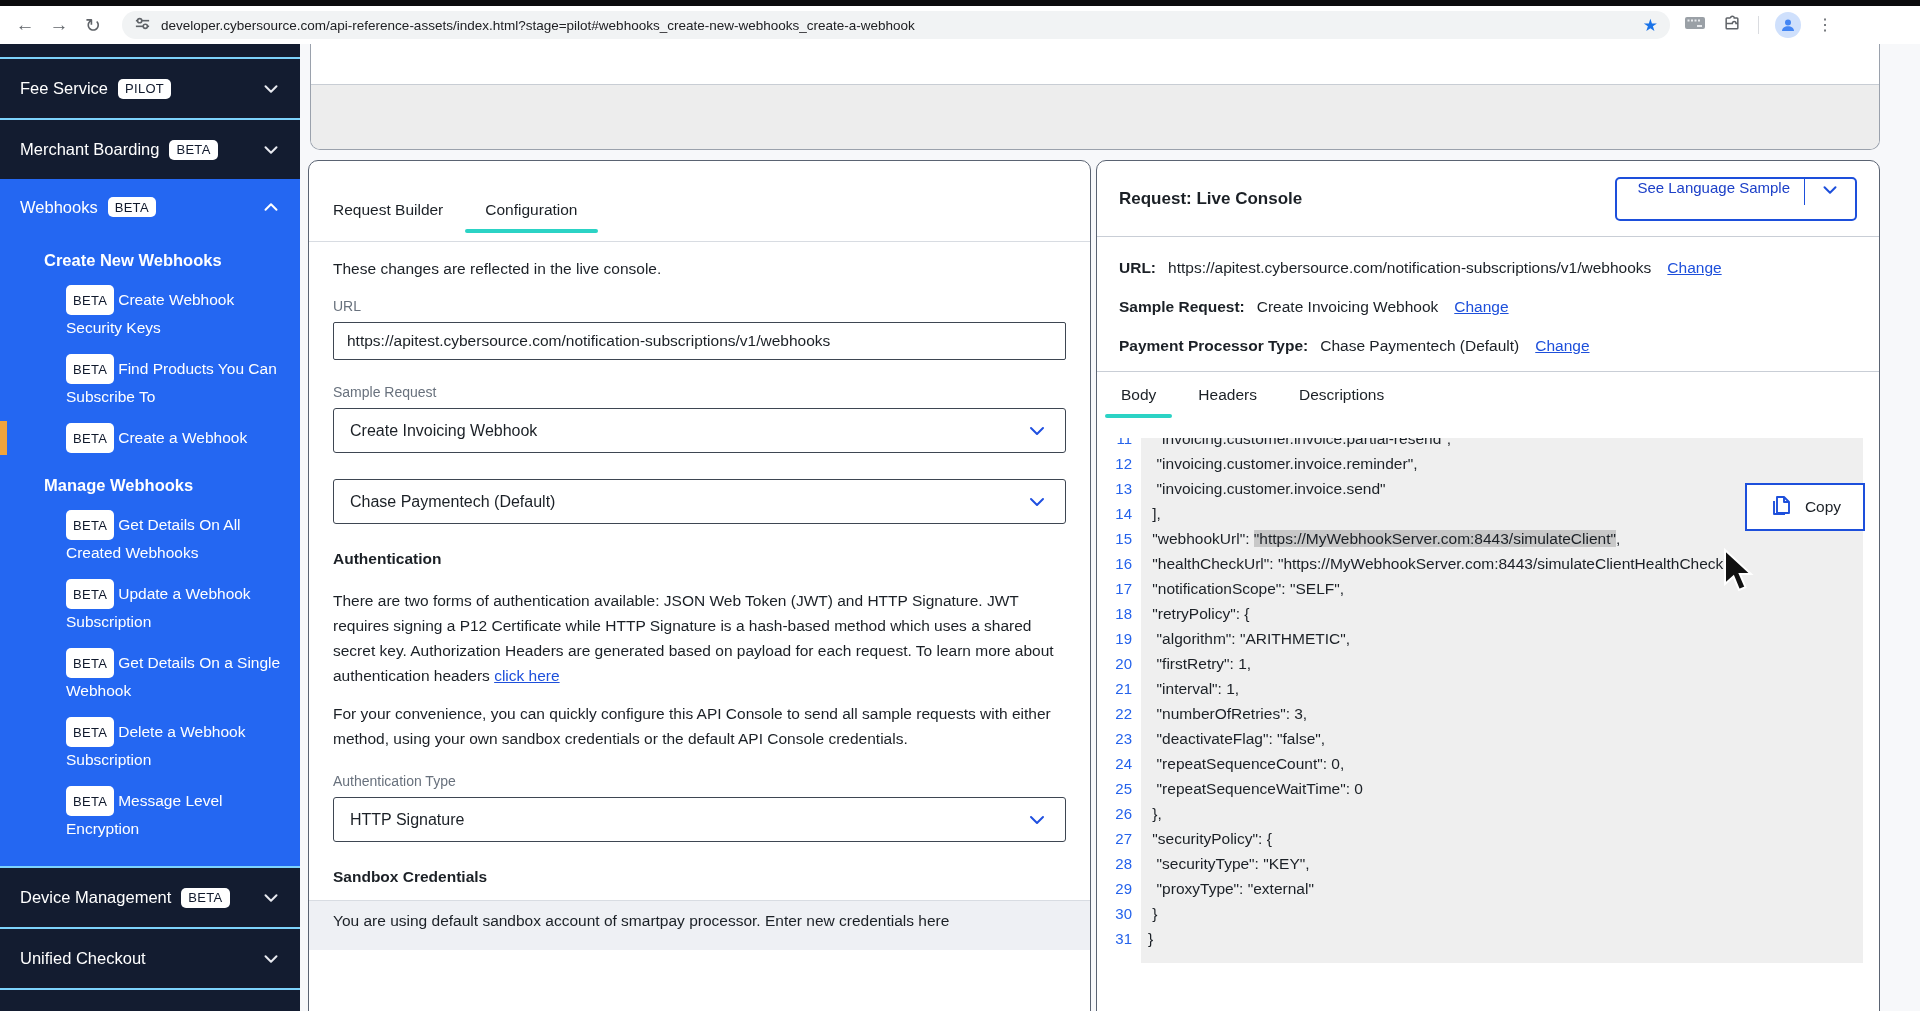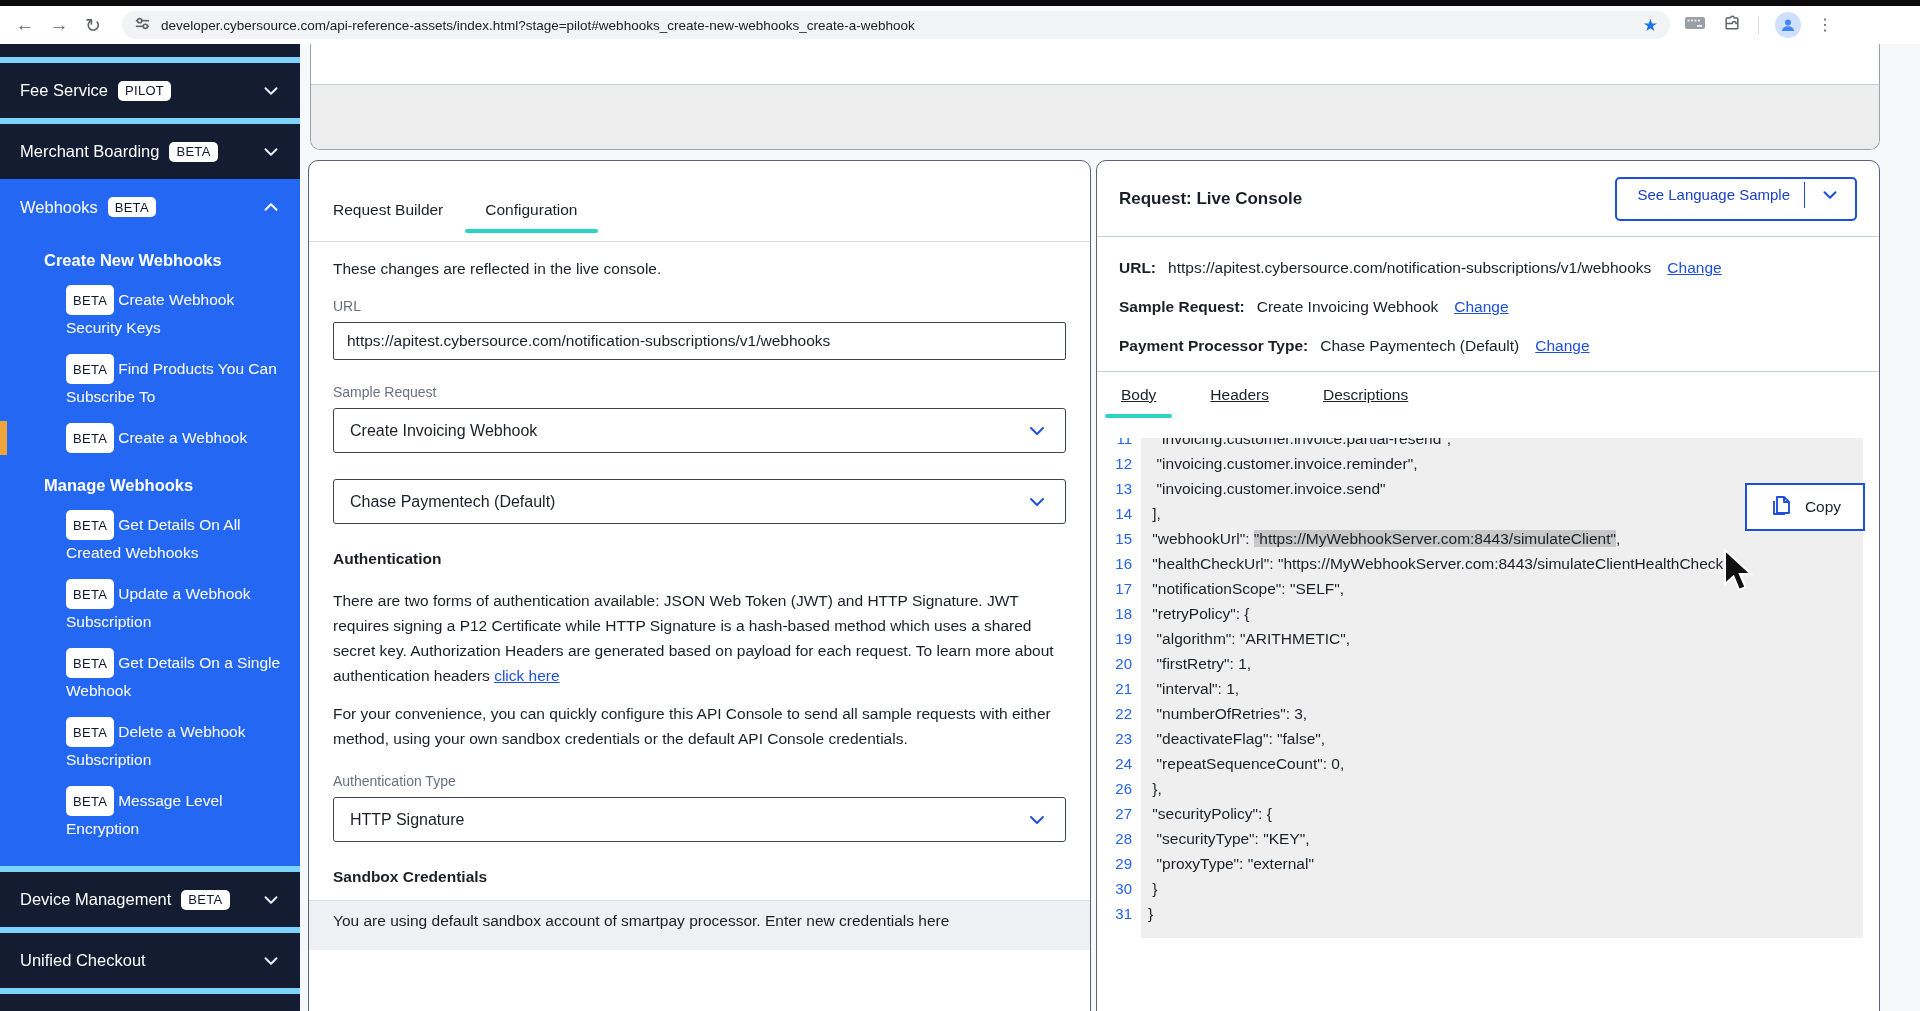"Fee Service" .side-item { border-top: 6px solid #7dd3fc -> 2px solid #7dd3fc }
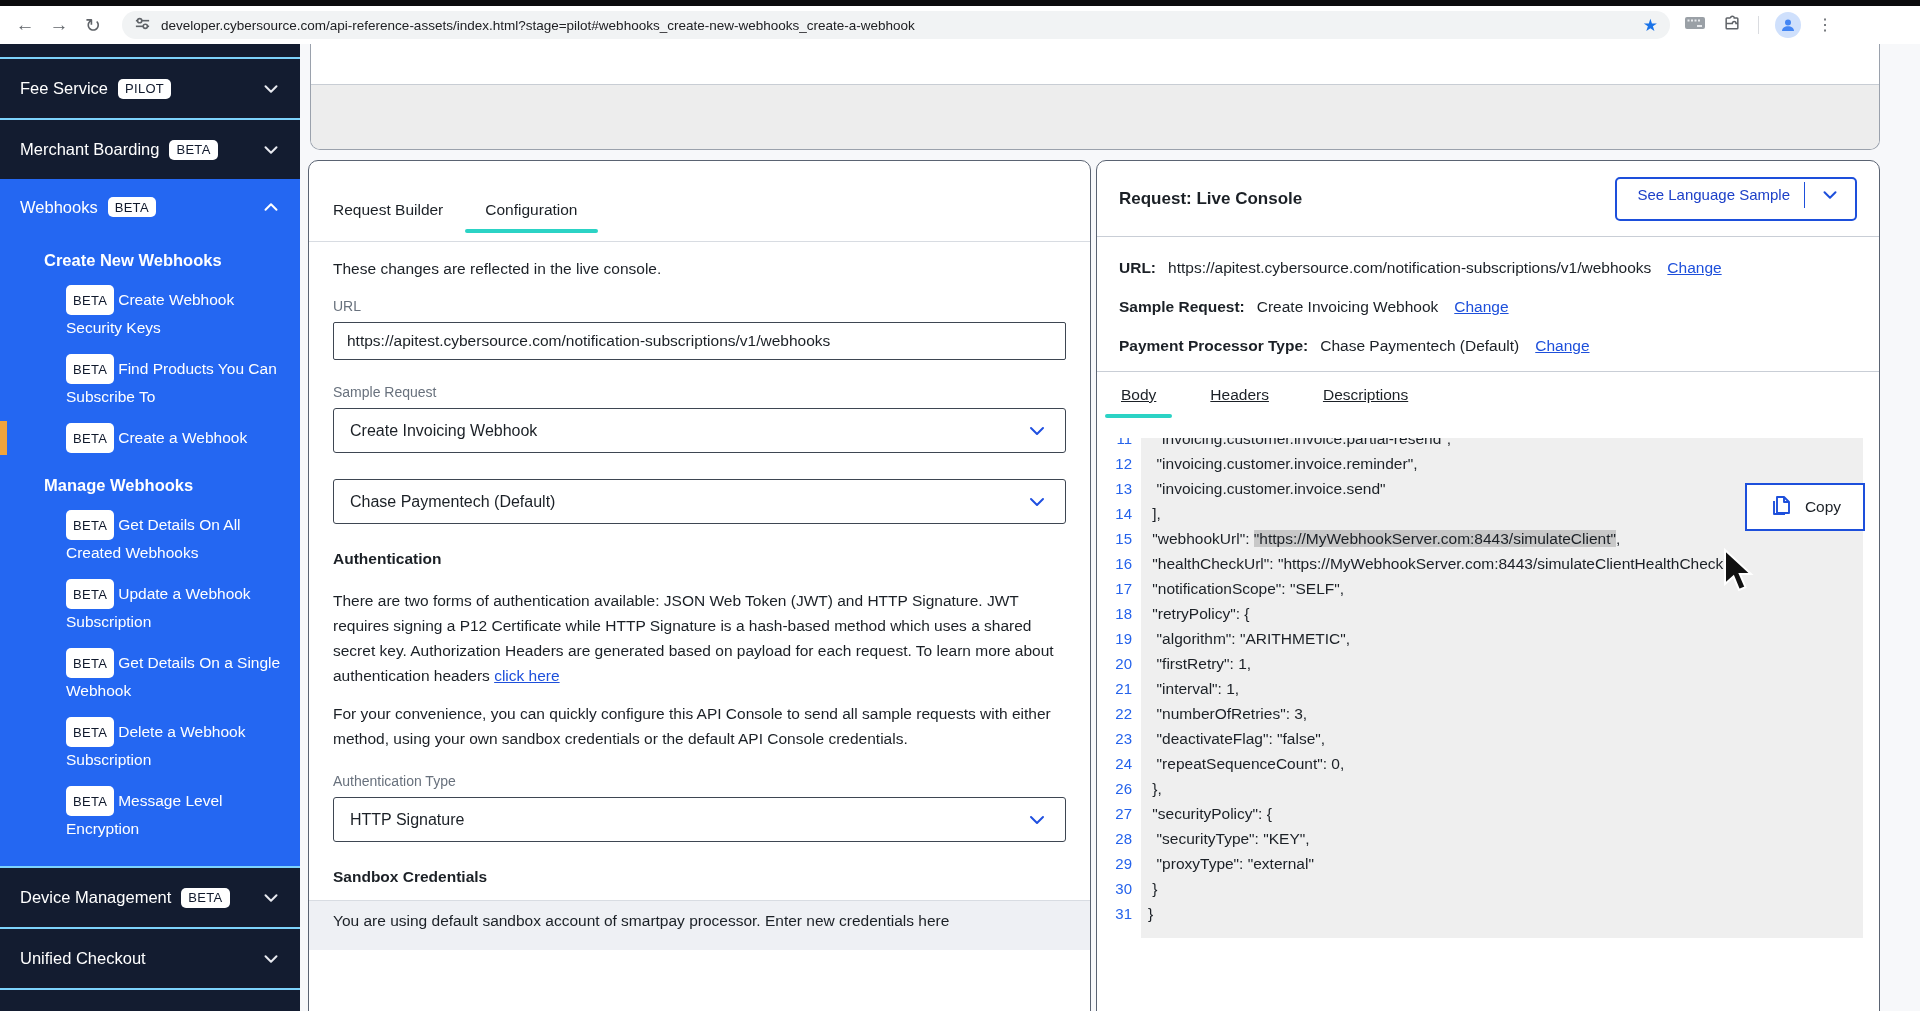"See Language Sample" .lang-btn { align-items: center -> flex-start }
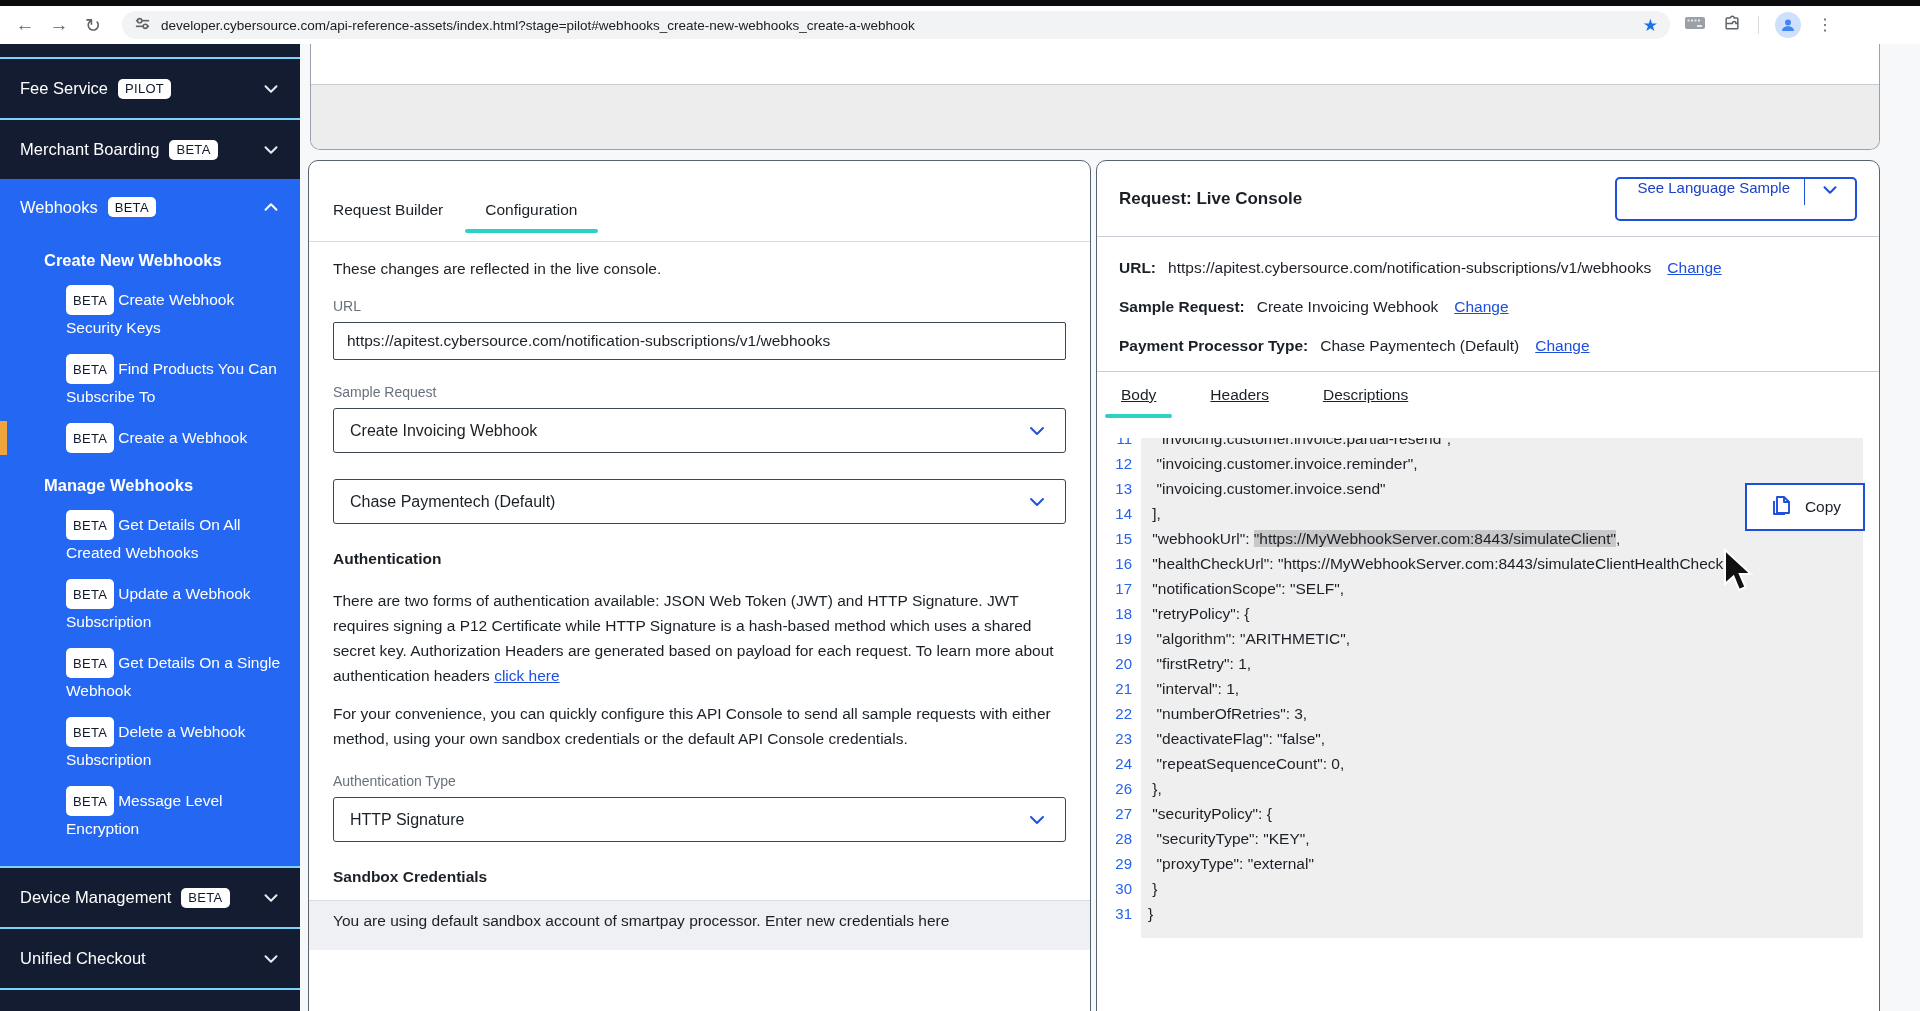"Body" .console-tabs { gap: 54px -> 42px; text-decoration: underline -> none }
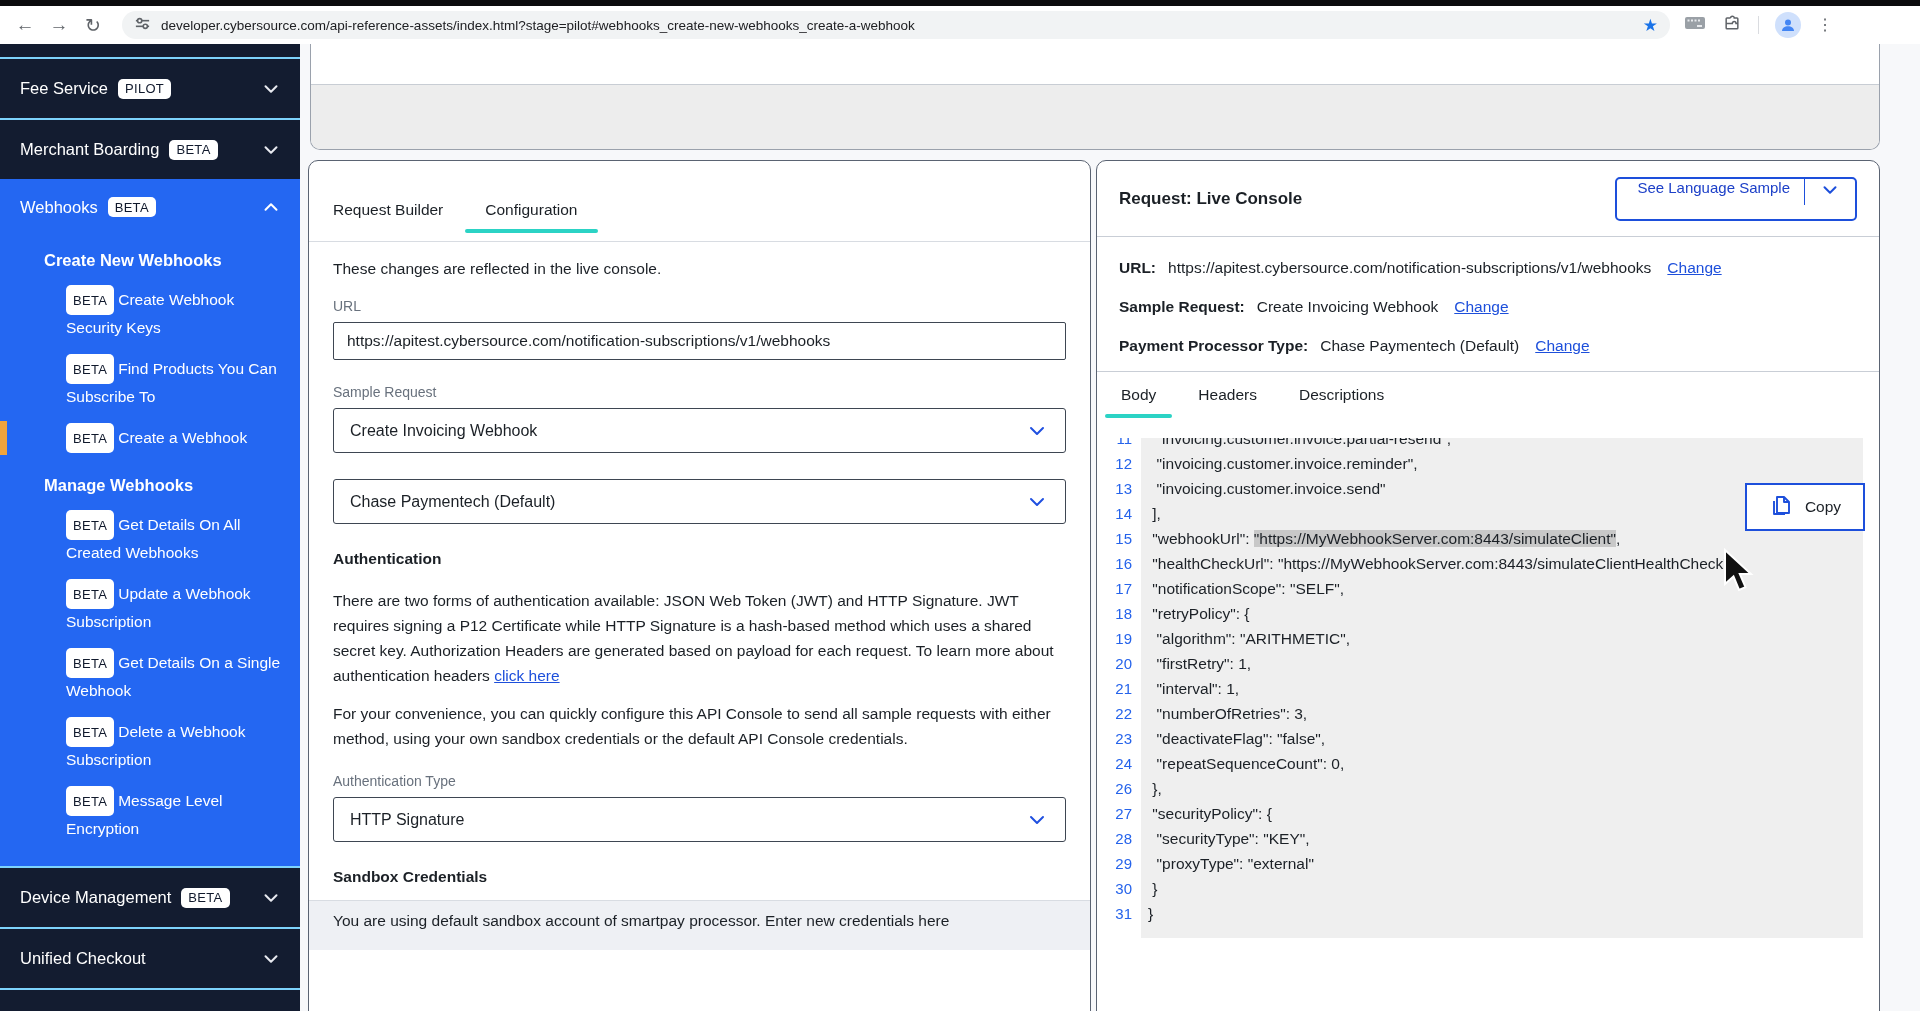"25" div.code-row { html: none -> <div> <span>25</span> <span> "repeatSequenceWaitTime": 0</span> </div> }
